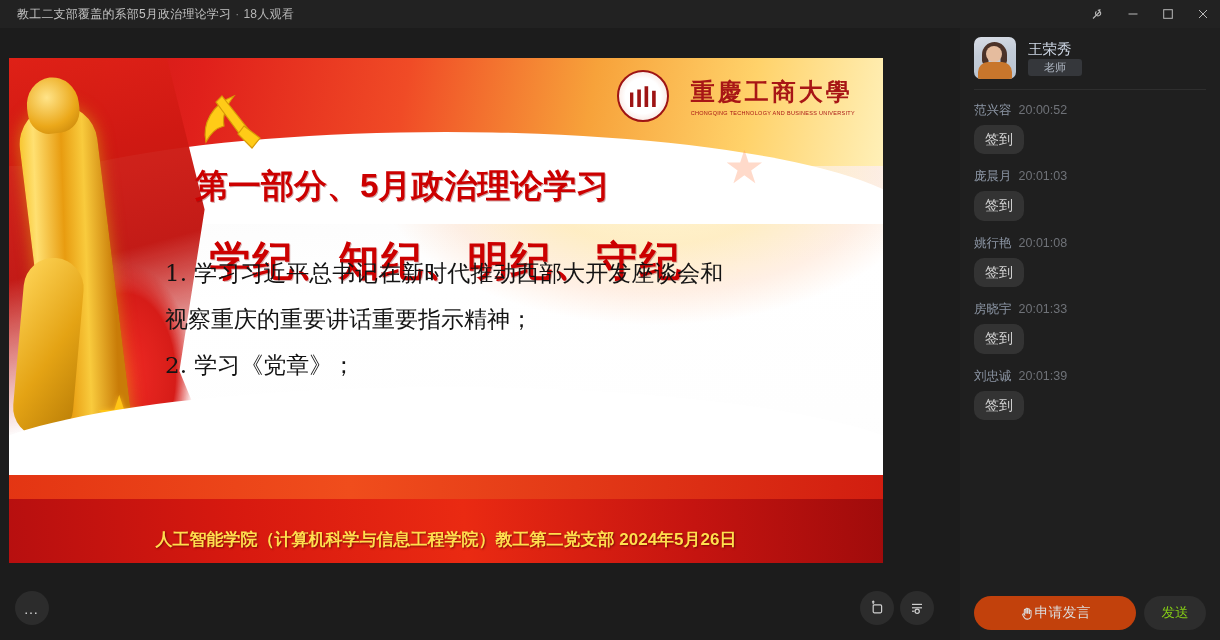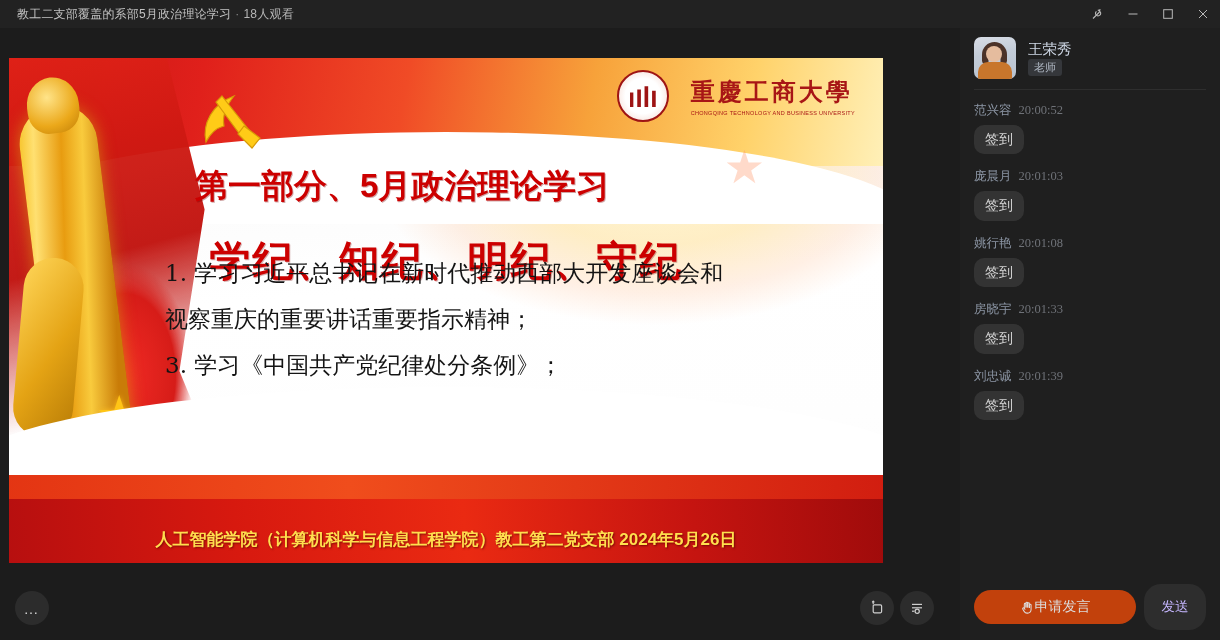"老师" .speaker-tag { padding: 2px 6px -> 2px 16px }
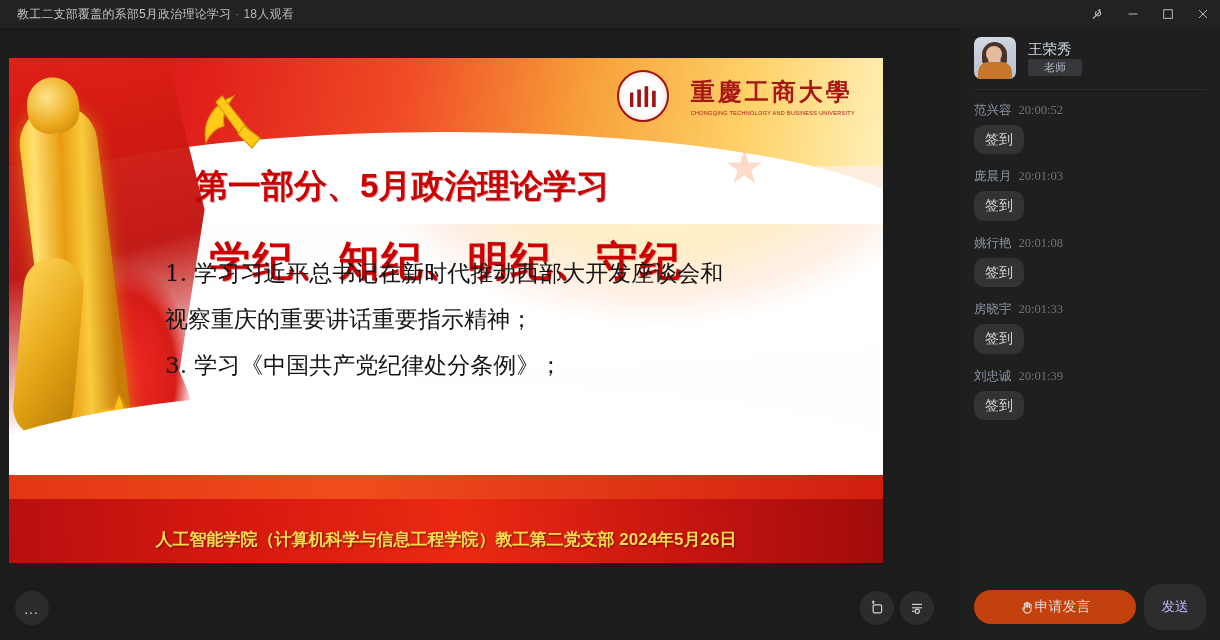"范兴容" .chat-head { font-family: Liberation Serif, serif -> none }
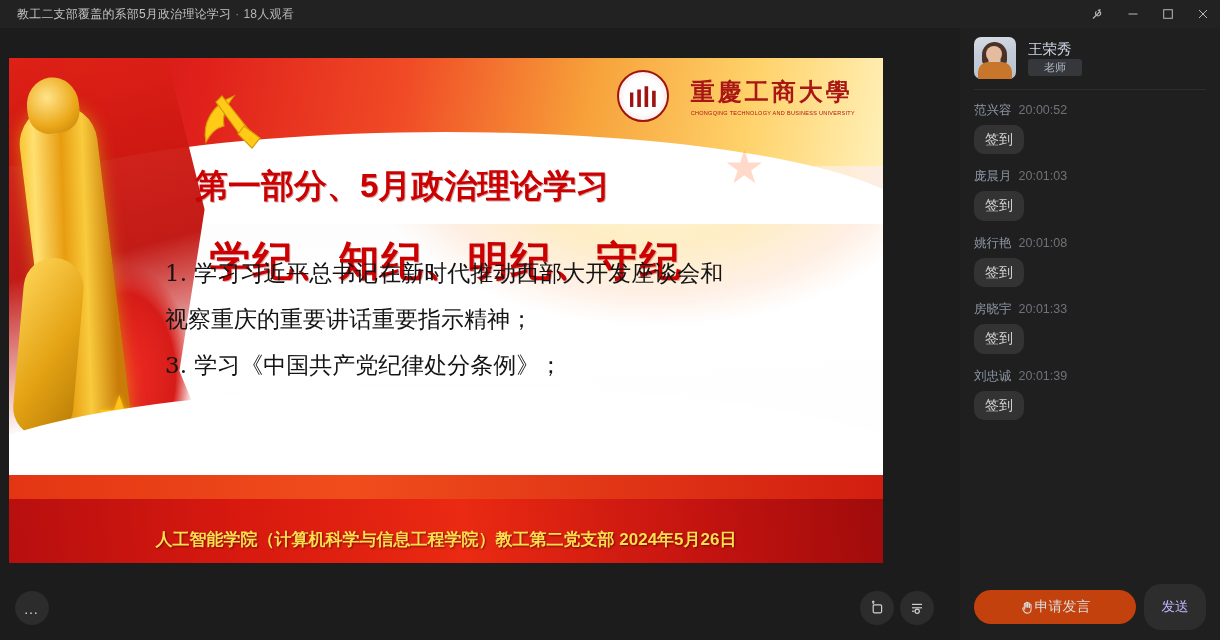"2. 学习《党章》；" div.body-line { html: none -> <div>2. 学习《党章》；</div> }
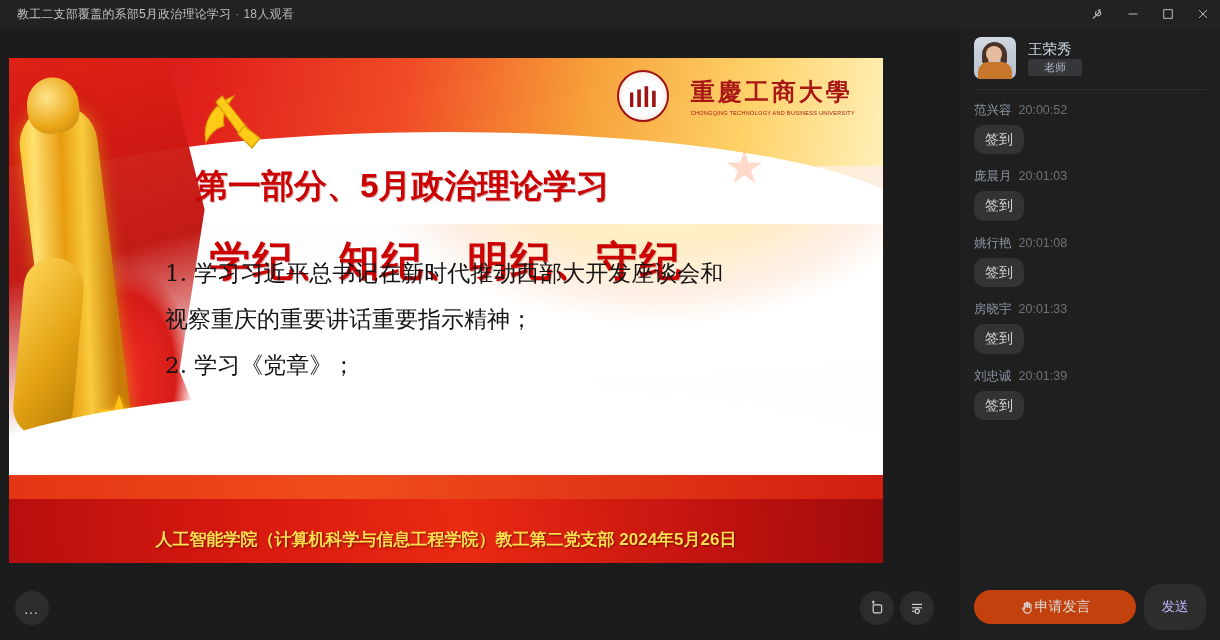"发送" .btn-send { color: #c4b5fd -> #84cc16; height: 46px -> 34px }
